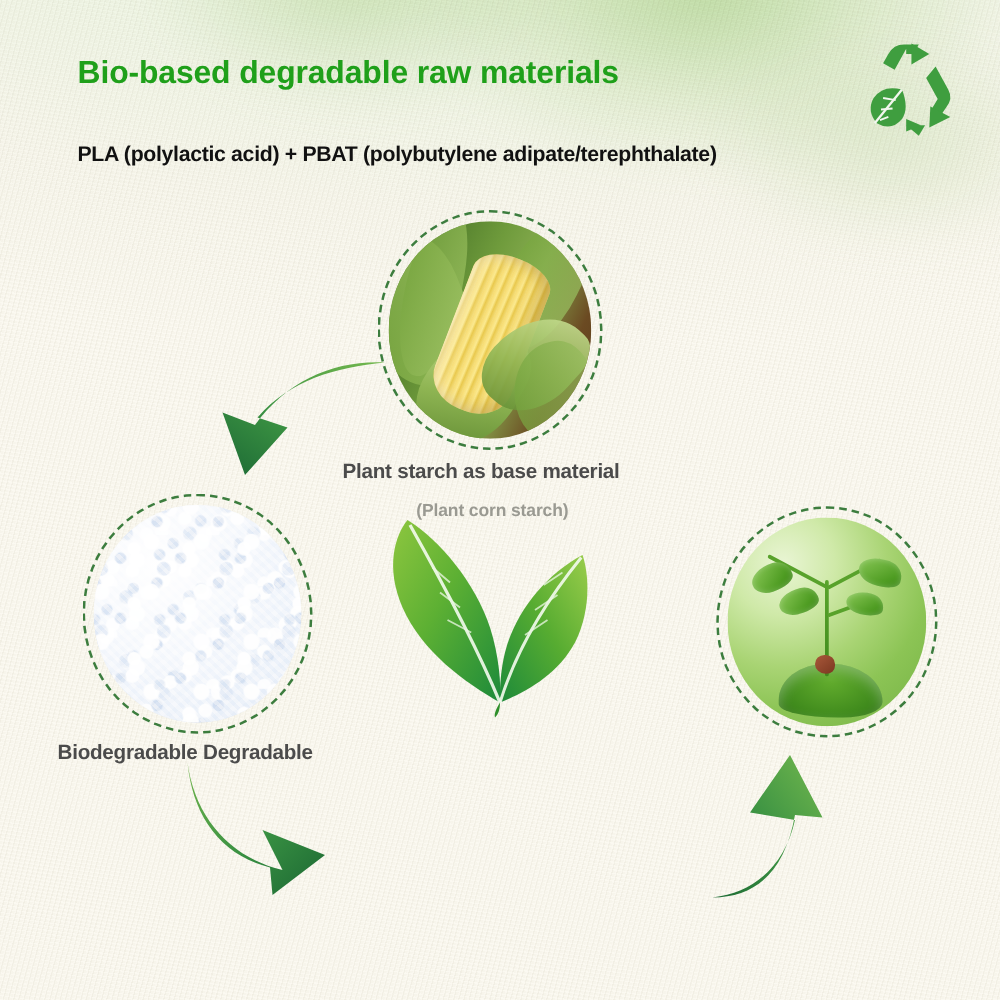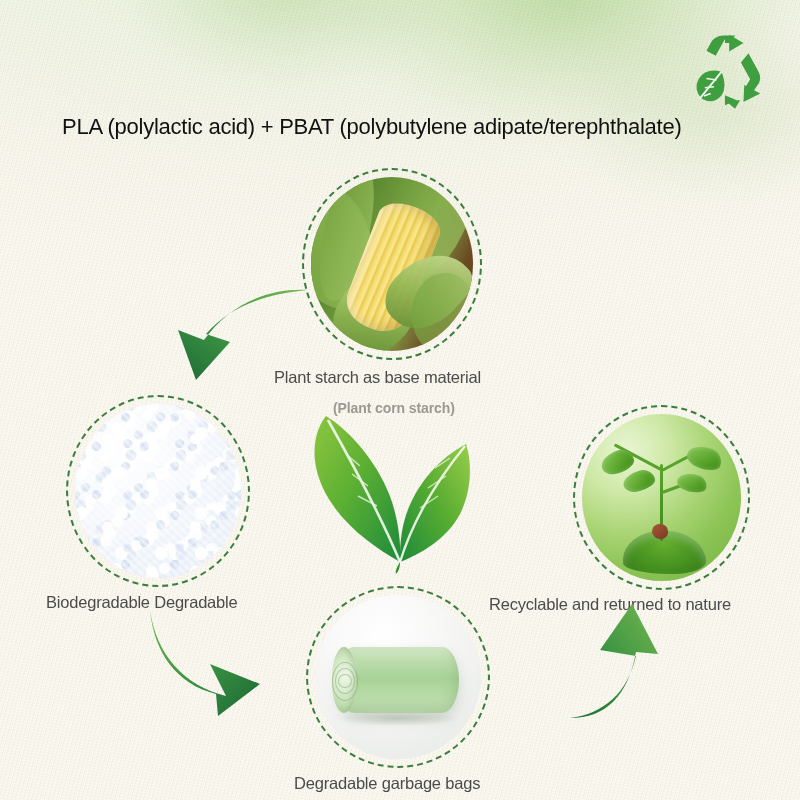"Bio-based degradable raw materials" div.title { html: none -> <div>Bio-based degradable raw materials</div> }
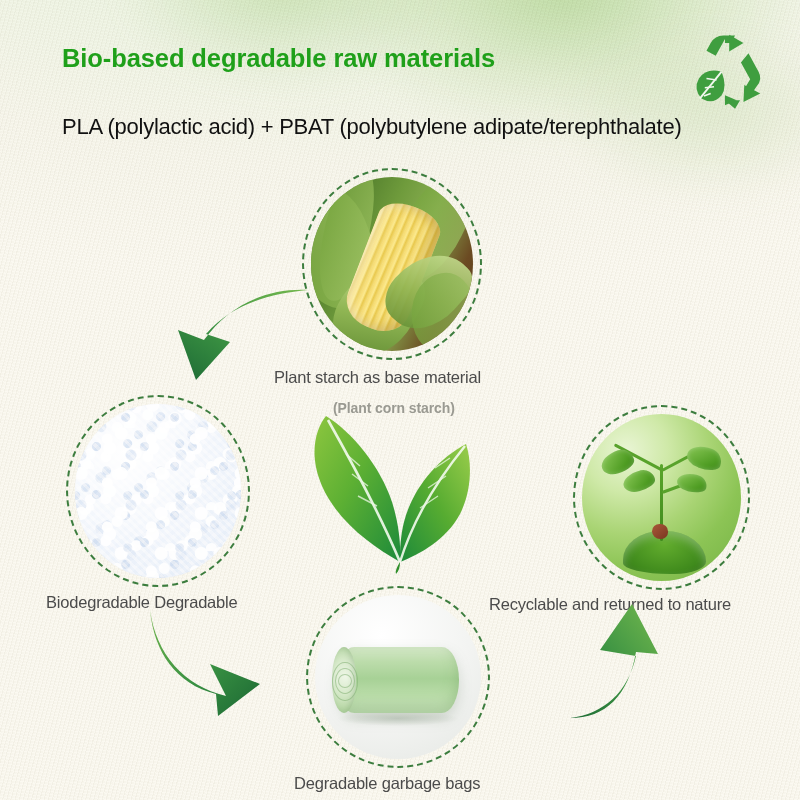"PLA (polylactic acid) + PBAT" .subtitle { font-size: 22px -> 17px; font-weight: 400 -> 700 }
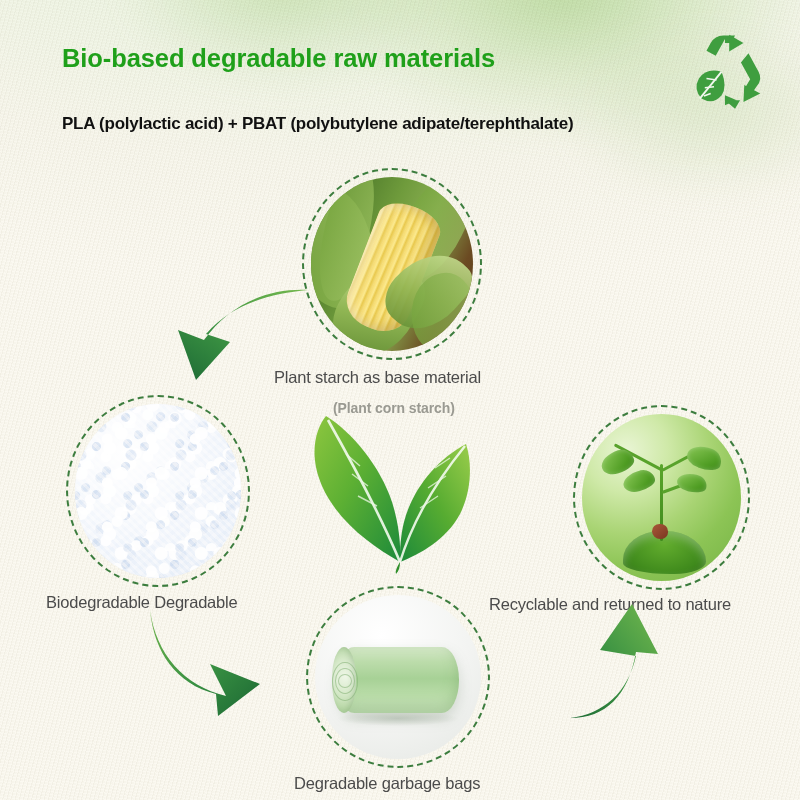"Plant starch as base material" .cap { font-weight: 400 -> 700 }
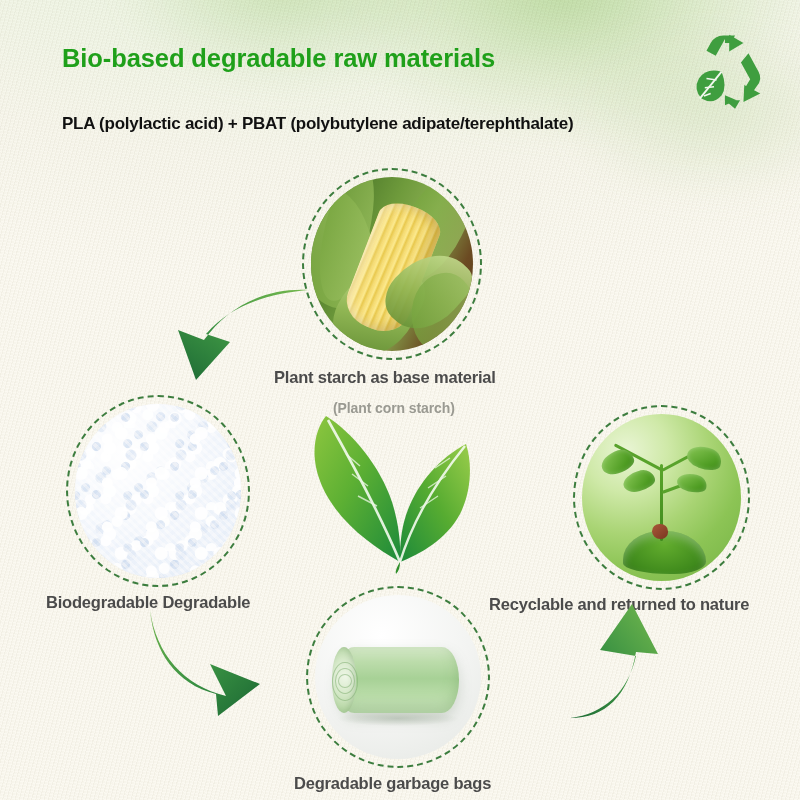"Recyclable and returned to nature" div.cap { html: <div>Recyclable and returned to nature</div> -> none }
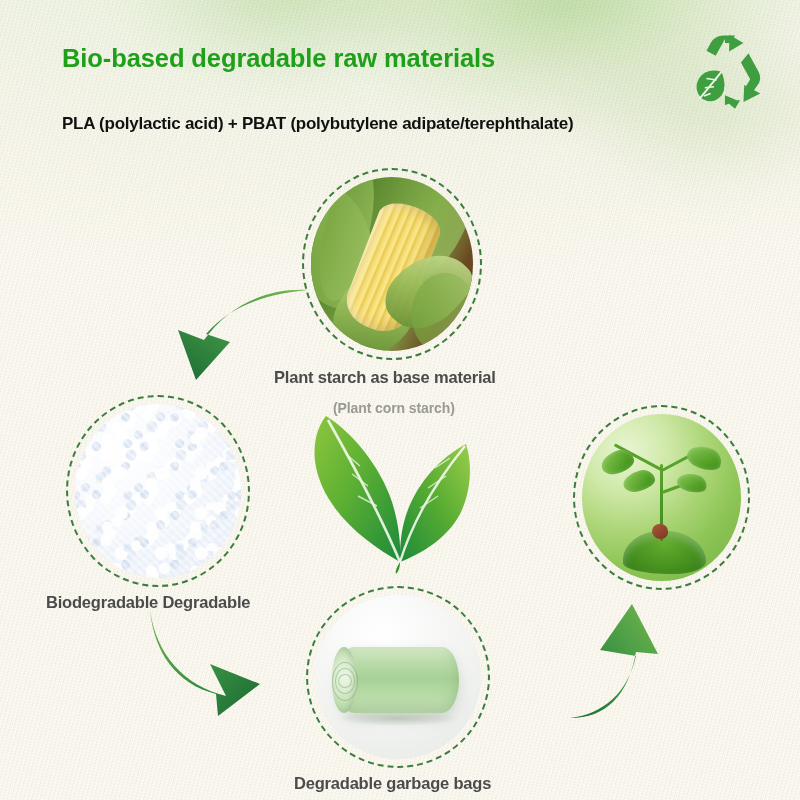"Degradable garbage bags" div.node { html: <div> <div> <div> <div></div> <div></div> <div></div> <div> <div></div> <div></div> <div></div> </div> </div> </div> <div>Degradable garbage bags</div> </div> -> none }
